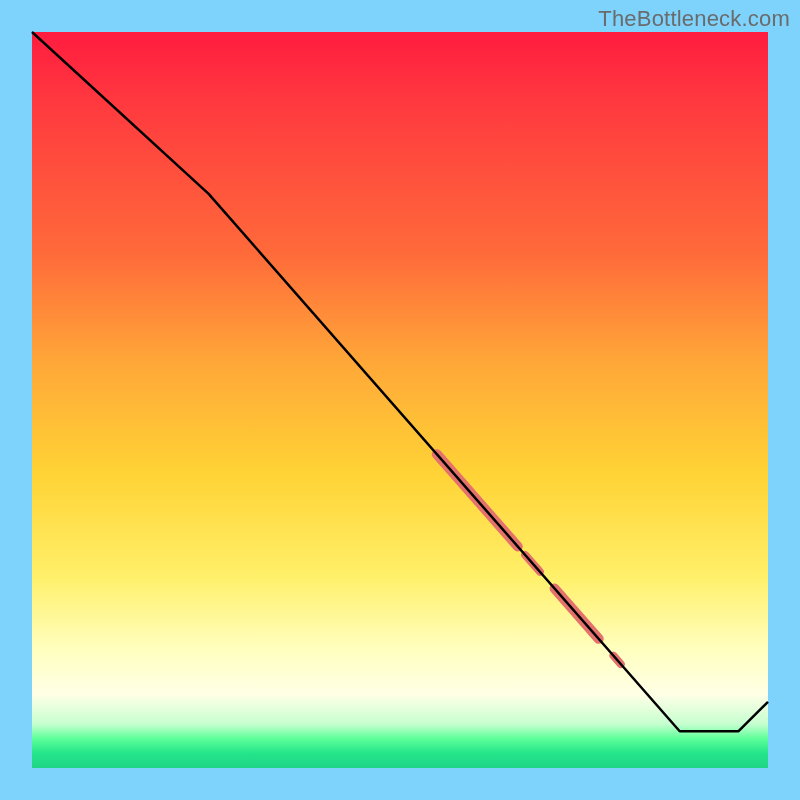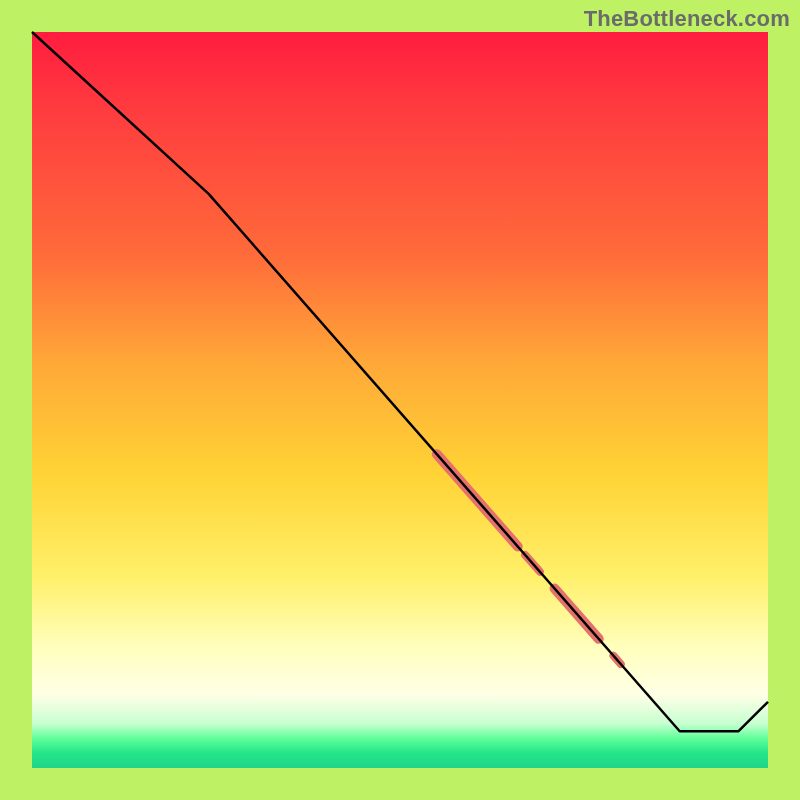"TheBottleneck.com" .frame { background: #bef264 -> #7dd3fc; font-weight: bold -> none }
